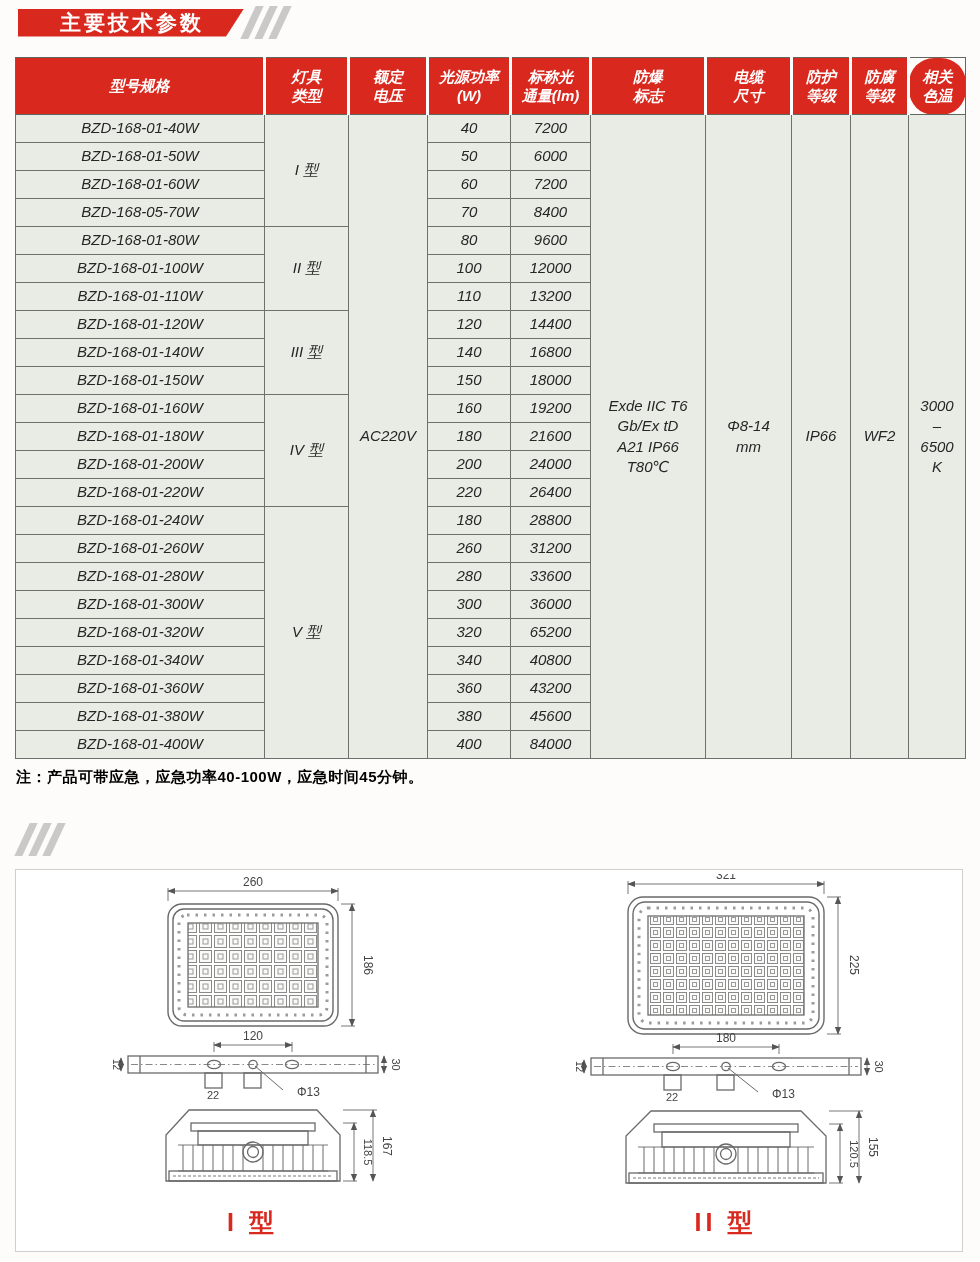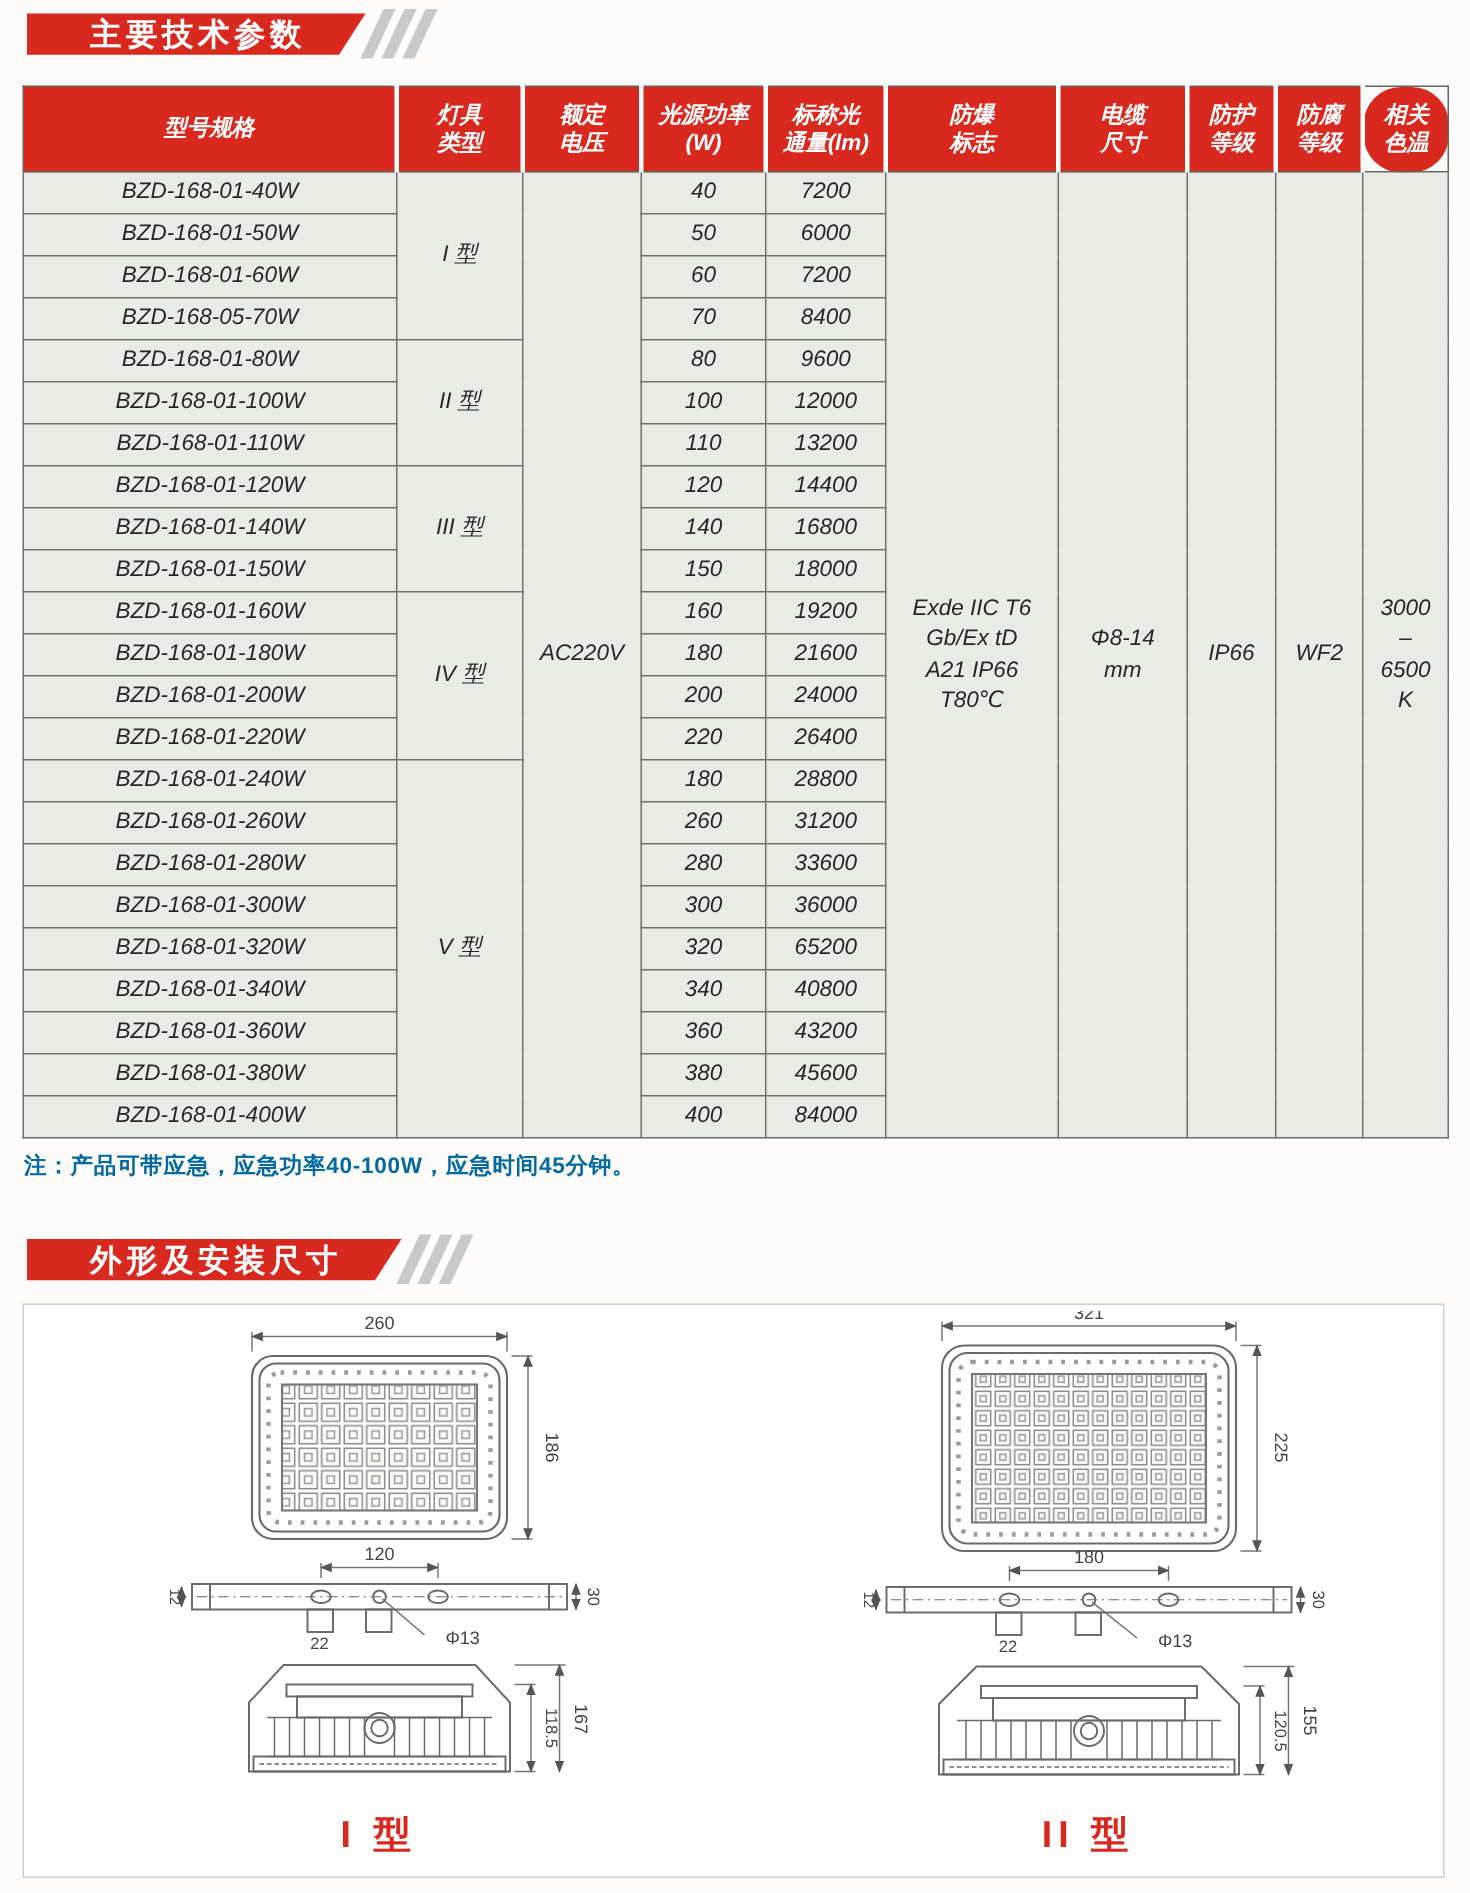"注：产品可带应急，应急功率40-100W，应急时间45分钟。" .note { color: #0369a1 -> #000000 }
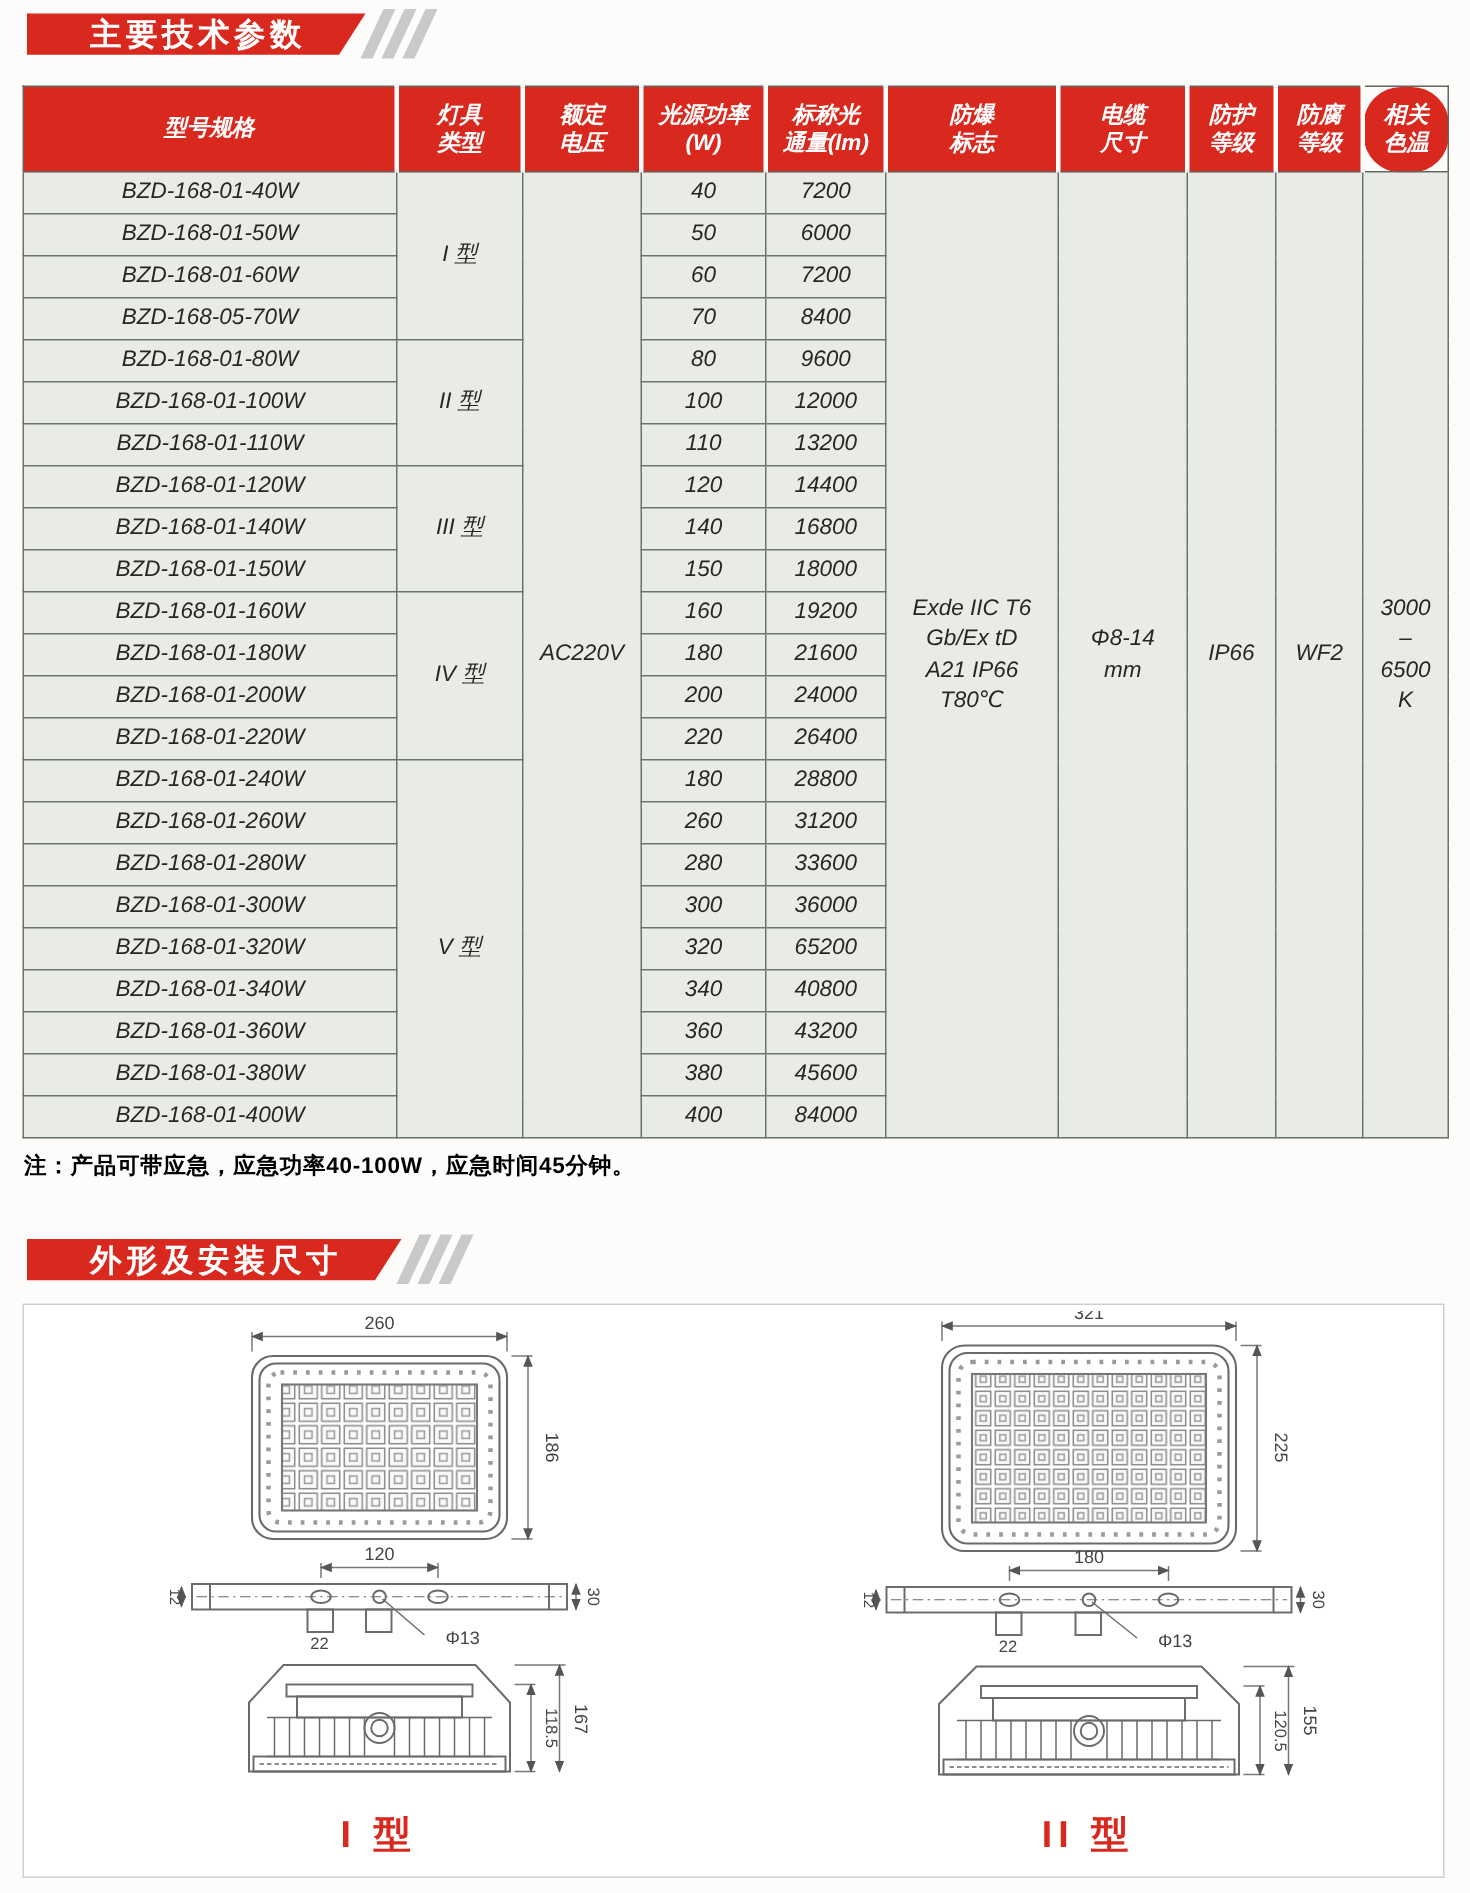"外形及安装尺寸" div.banner-main { html: <div>外形及安装尺寸</div> -> none }
